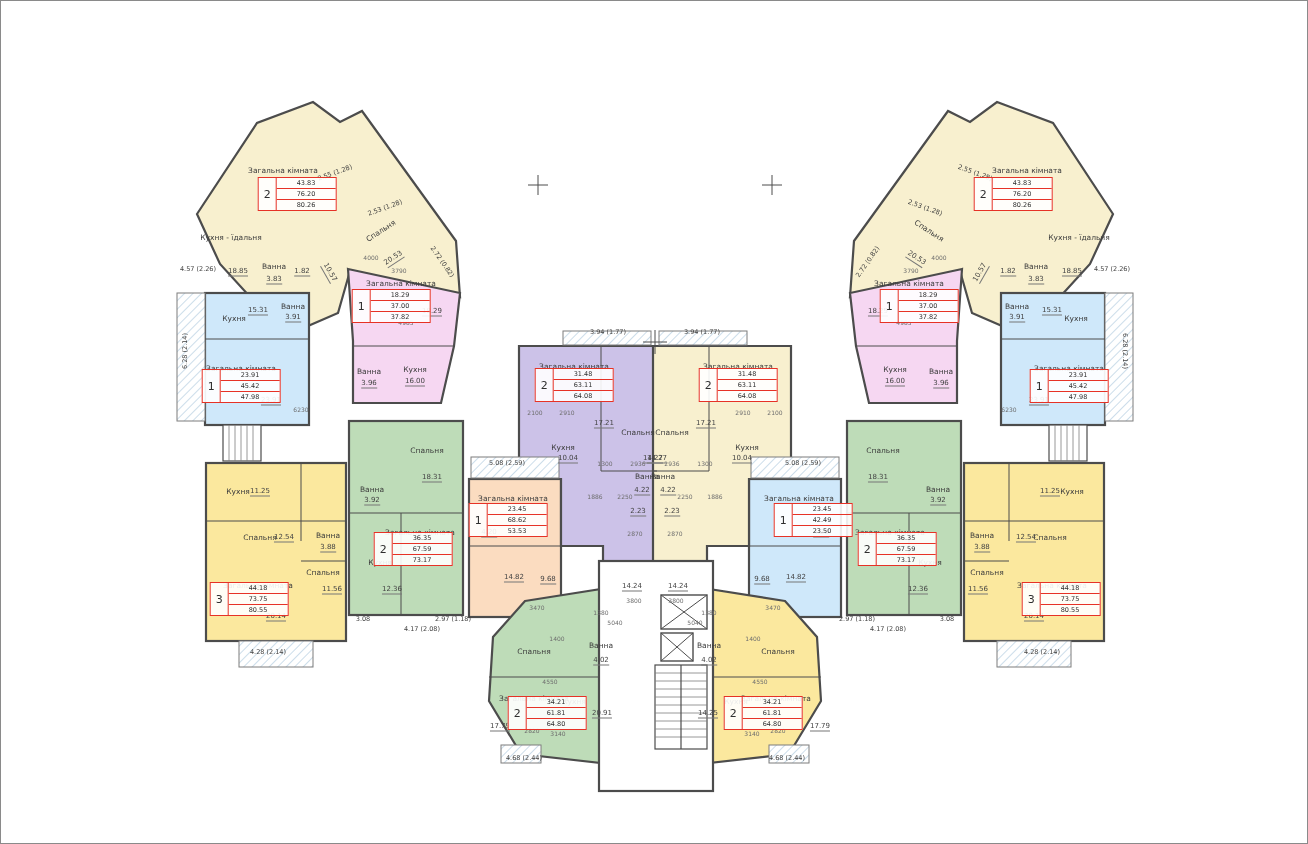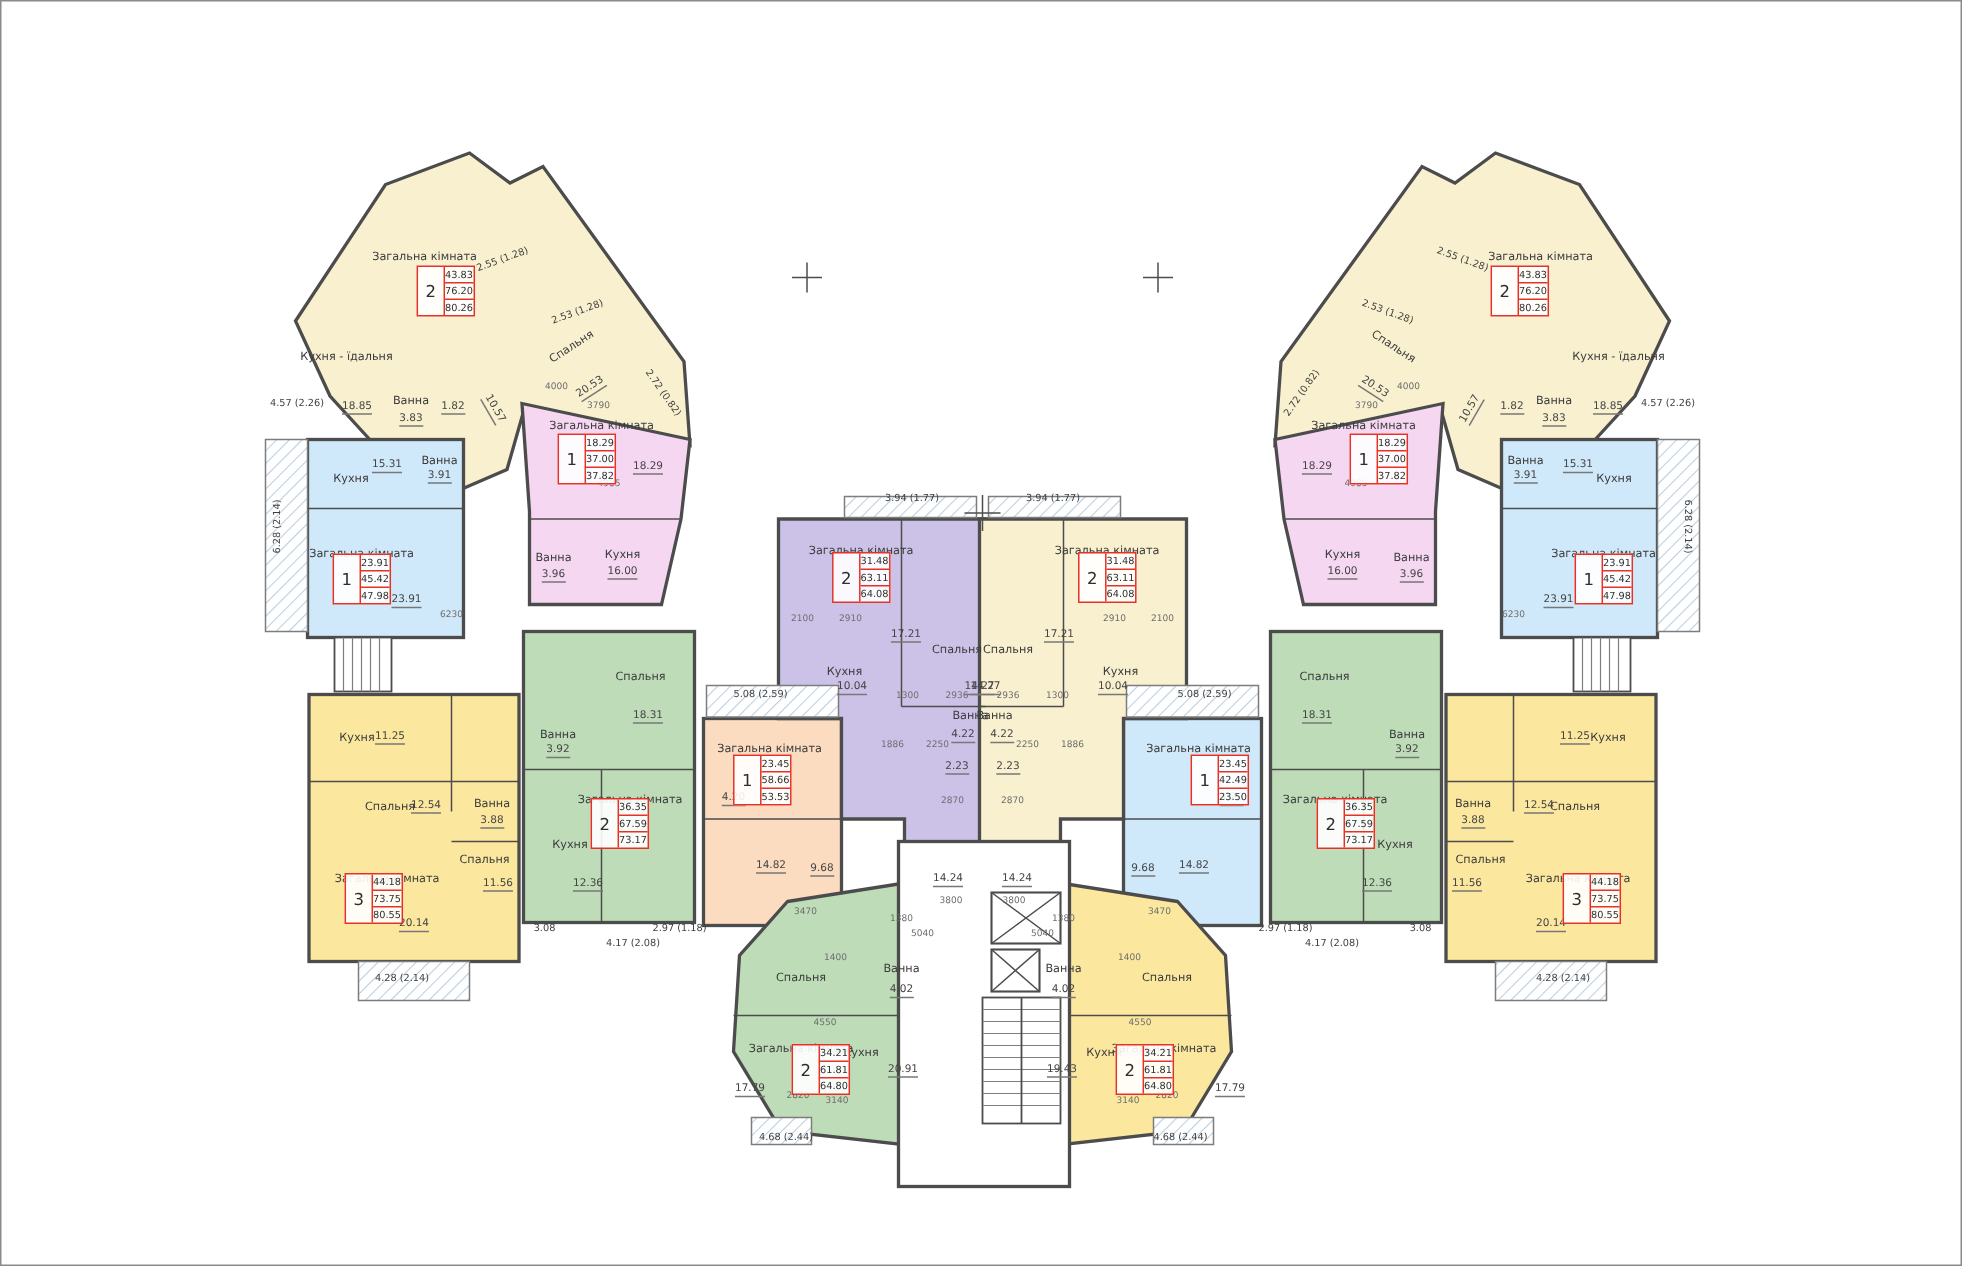"43.83" .info .vals div { padding: 1px 0 -> 1px 20px }
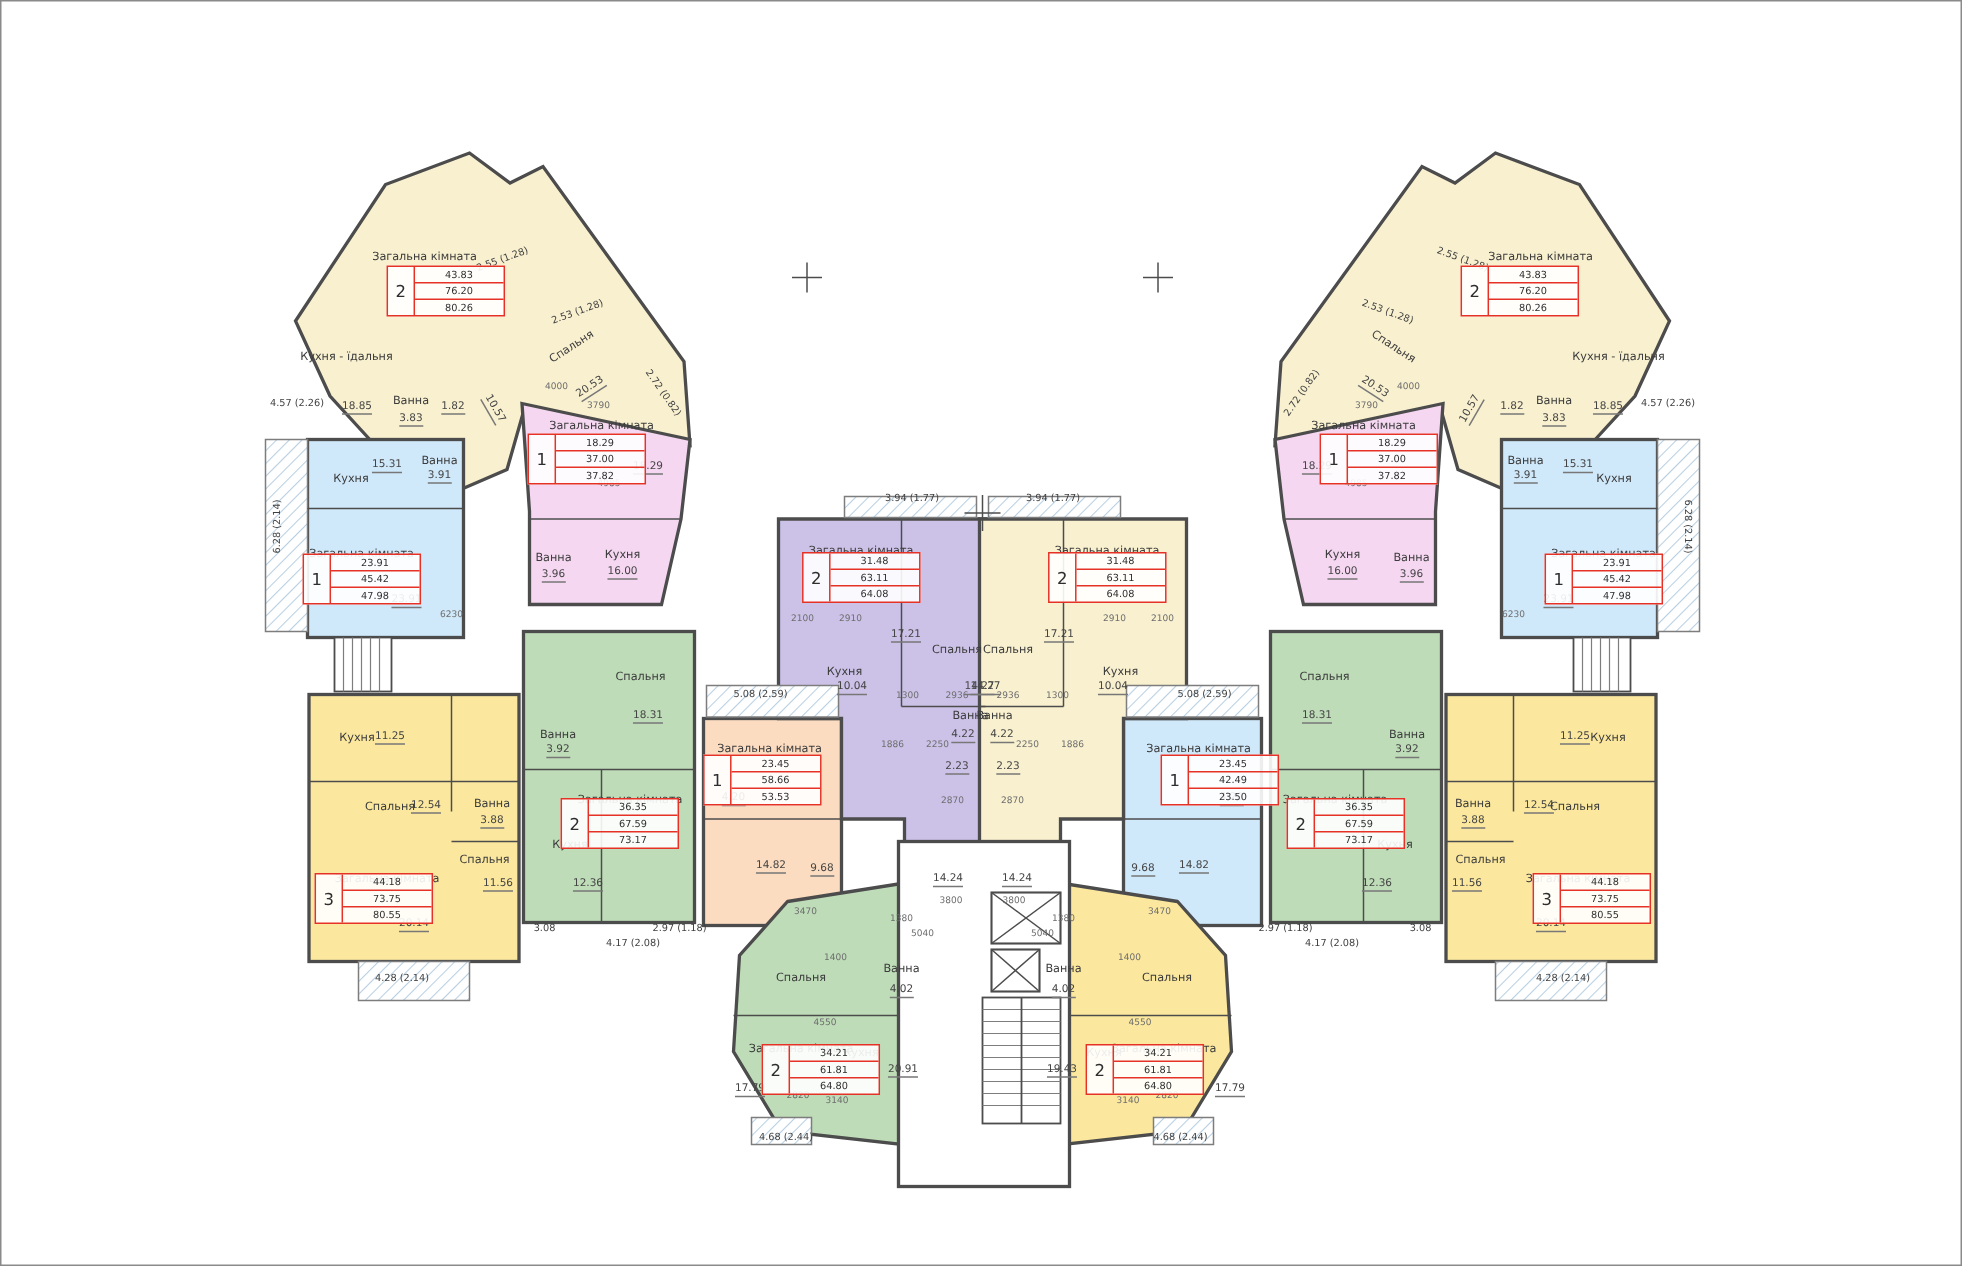"58.66" div { text: 58.66 -> 68.62 }
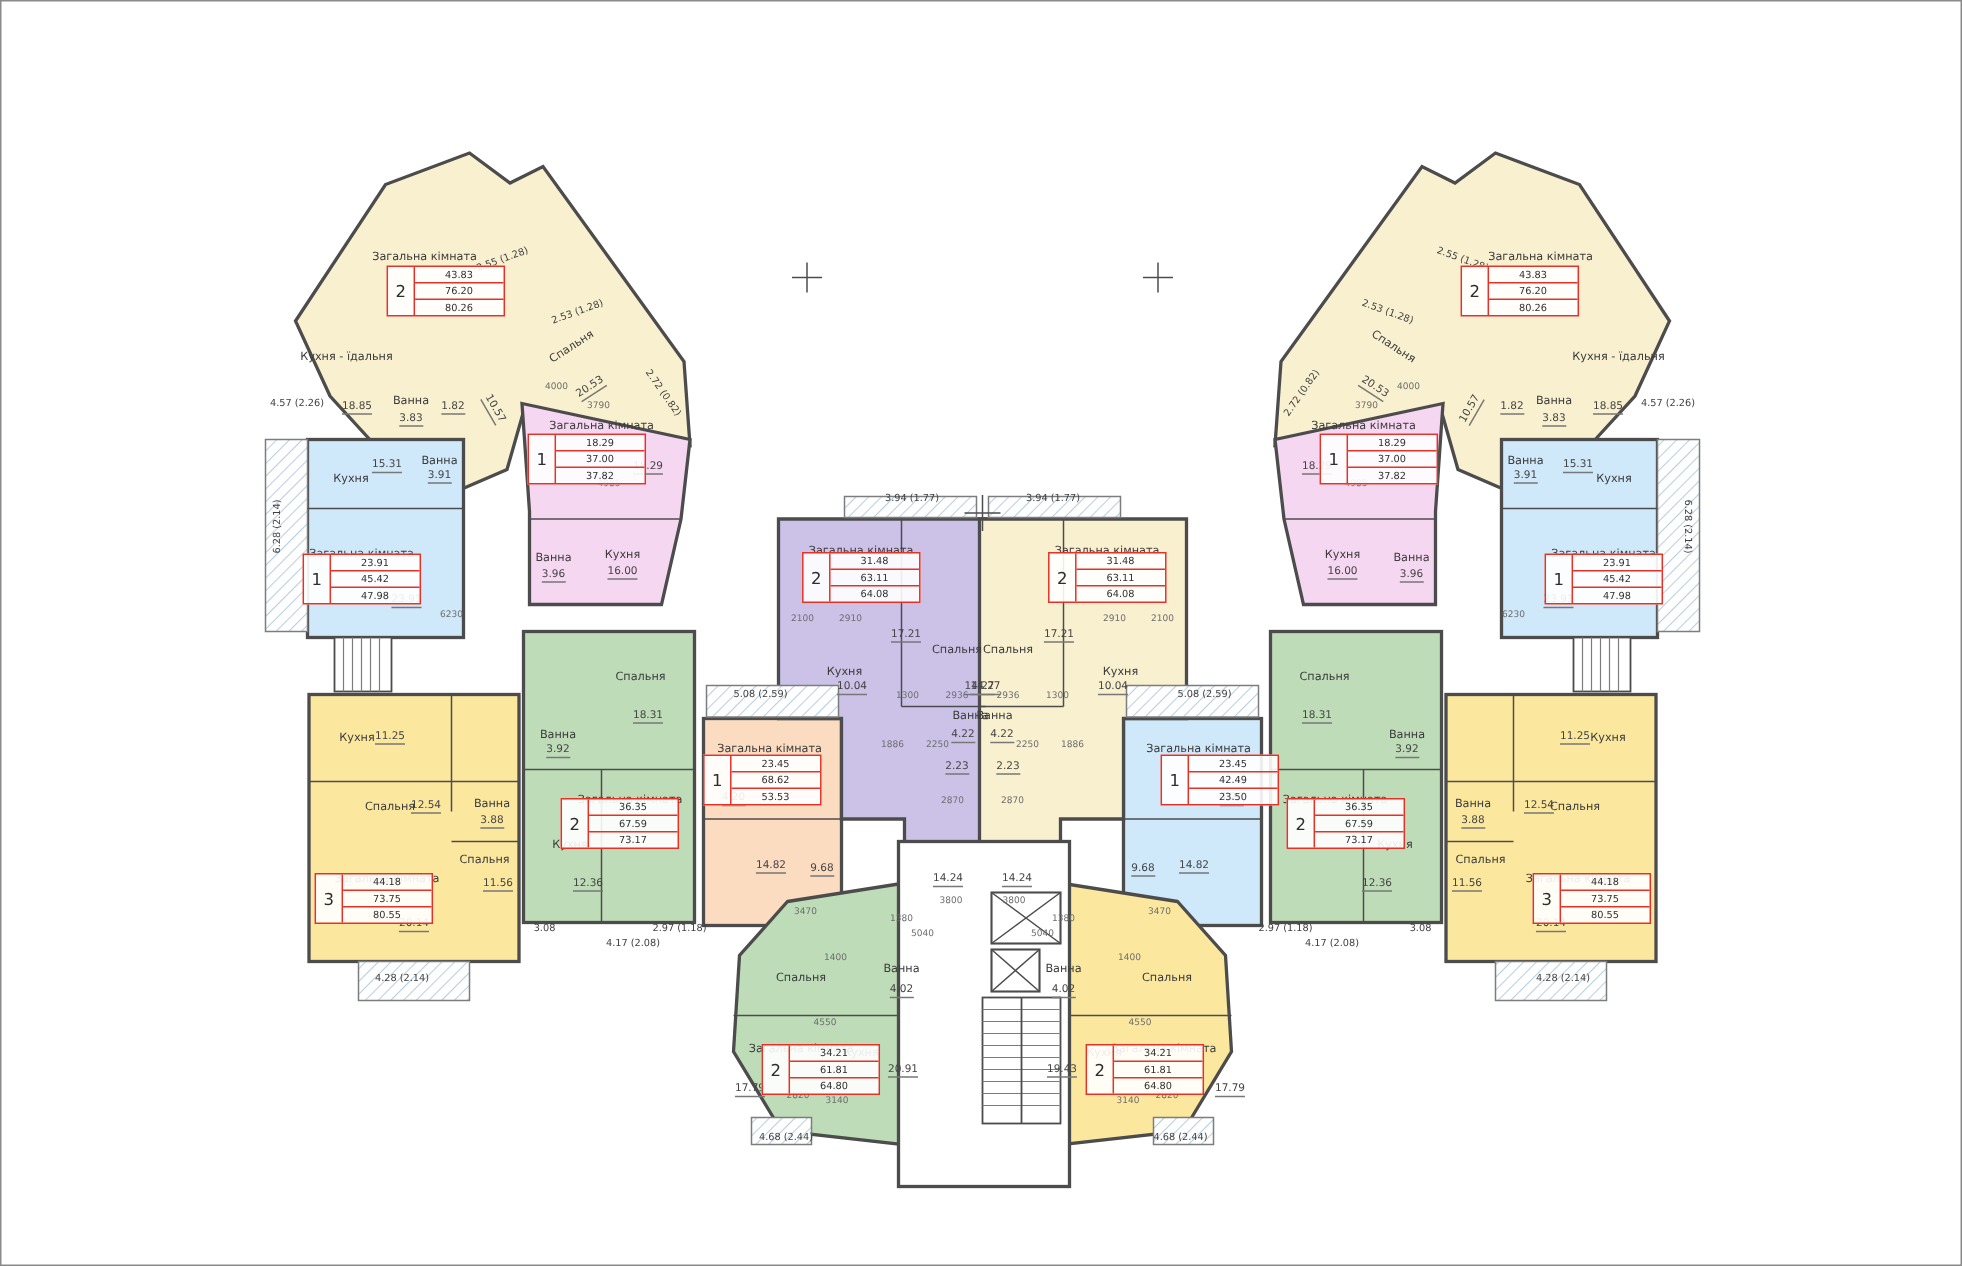"19.43" div.lbl { text: 19.43 -> 14.25 }
